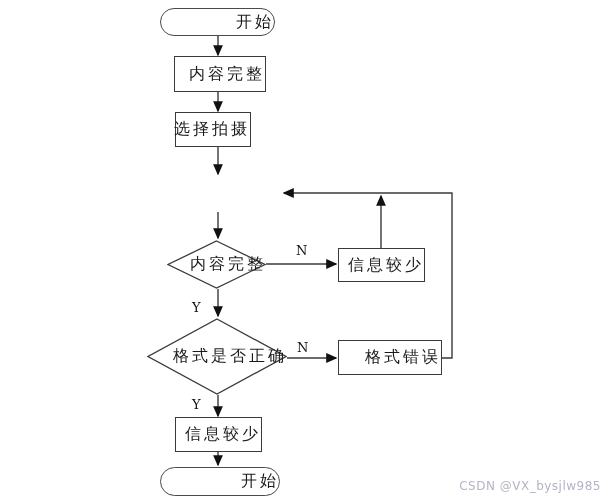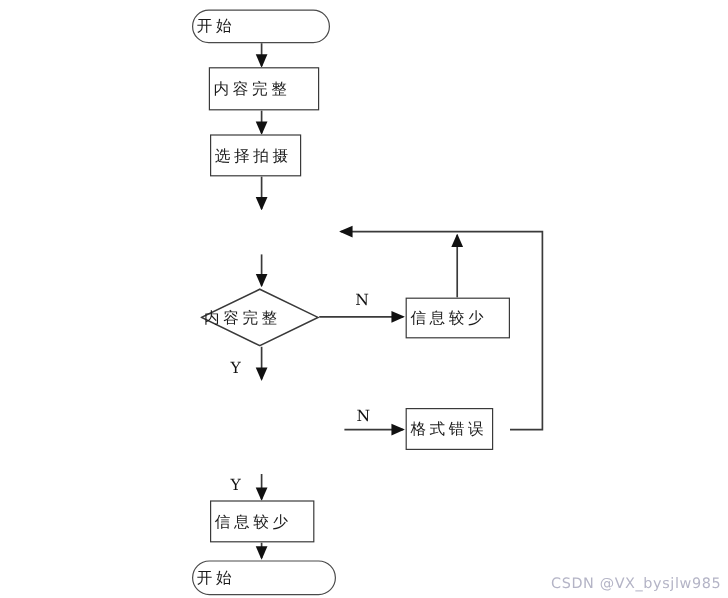"开始" .node { font-size: 13px -> 16px; justify-content: flex-start -> flex-end }
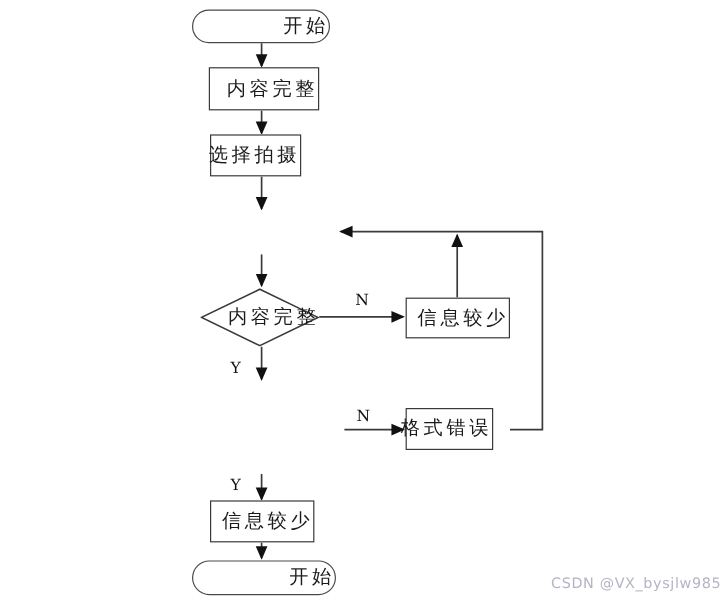"格式是否正确" div.node { html: none -> <div> <svg> <polygon></polygon> </svg> <span>格式是否正确</span> </div> }
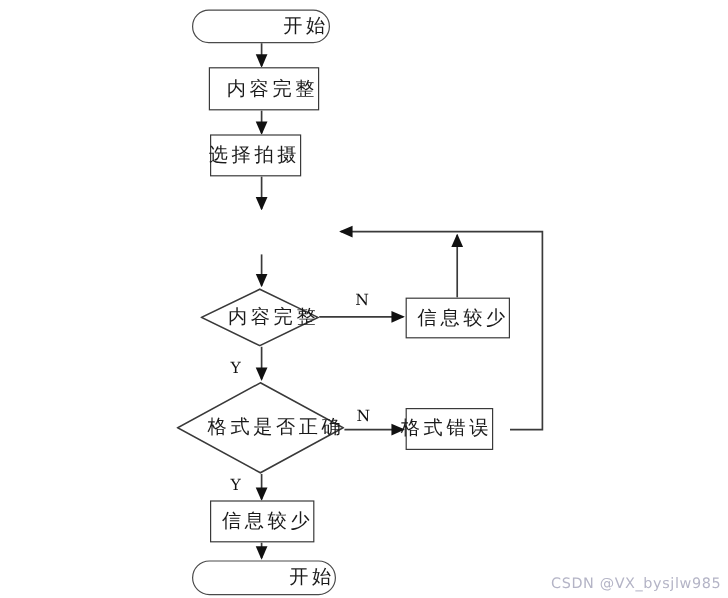"格式错误" div.node { width: 73px -> 104px }
